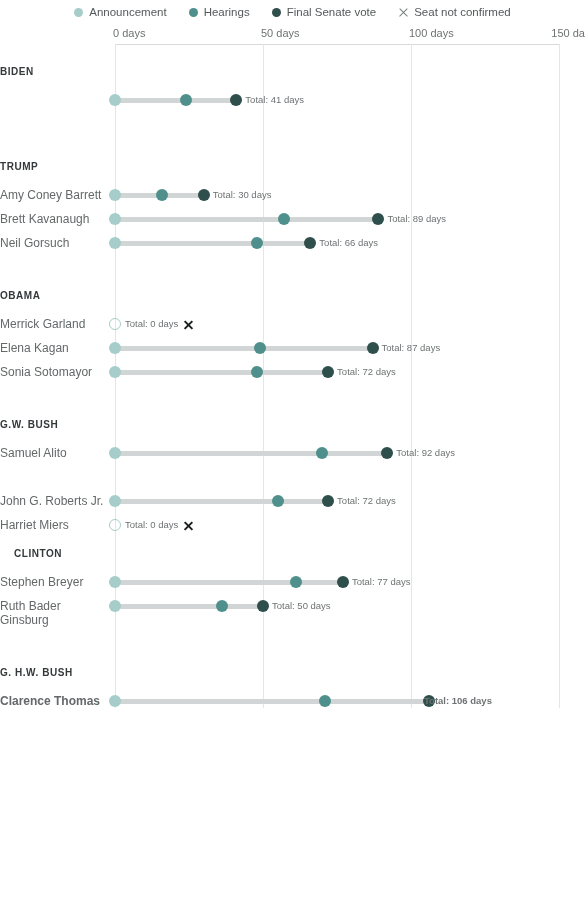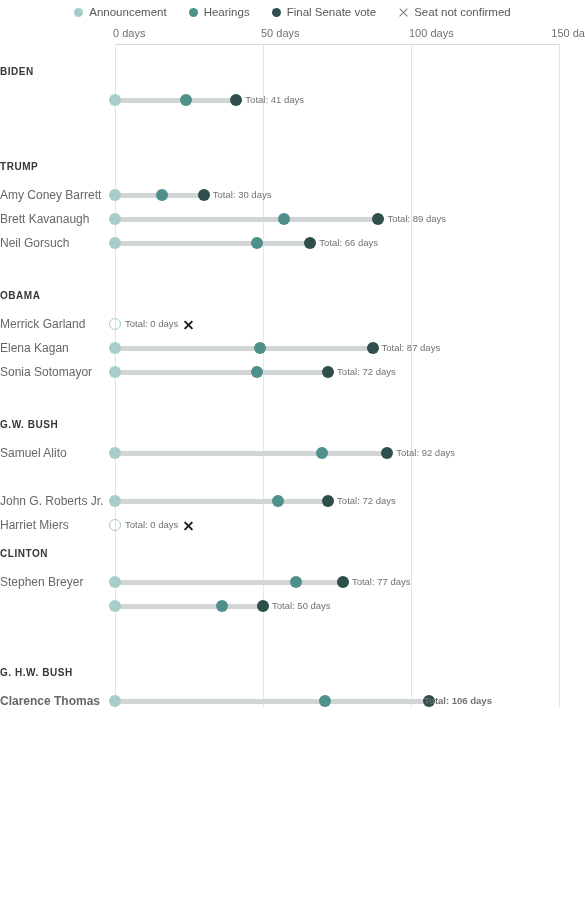"CLINTON" div.group-header { margin-left: none -> 14px }
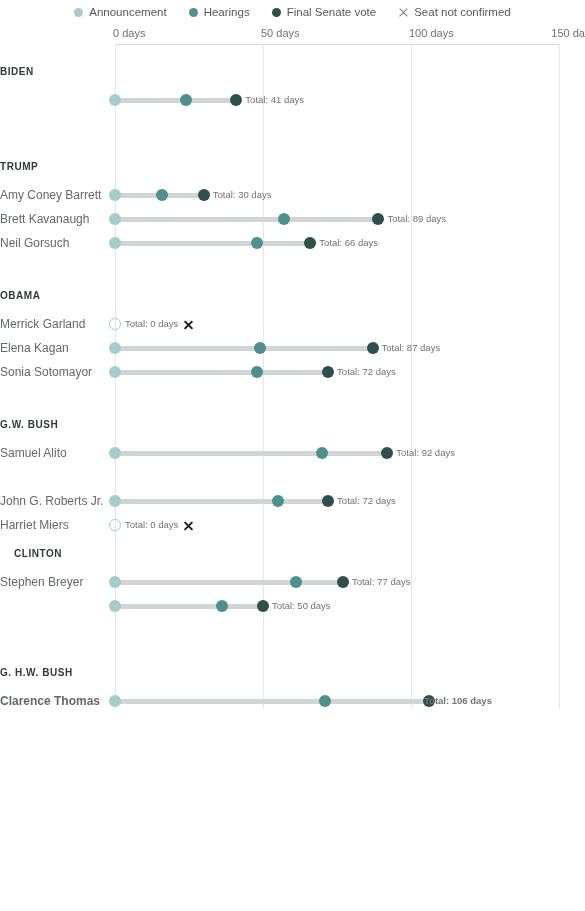"Ruth Bader" div.nom-name { html: none -> <div>Ruth Bader Ginsburg</div> }
